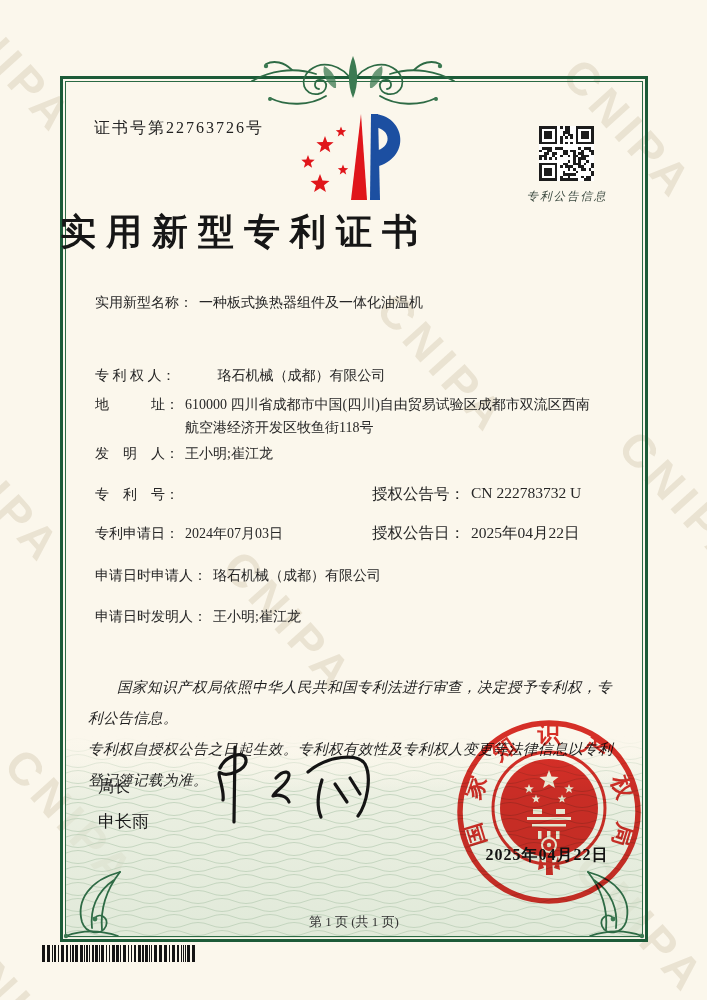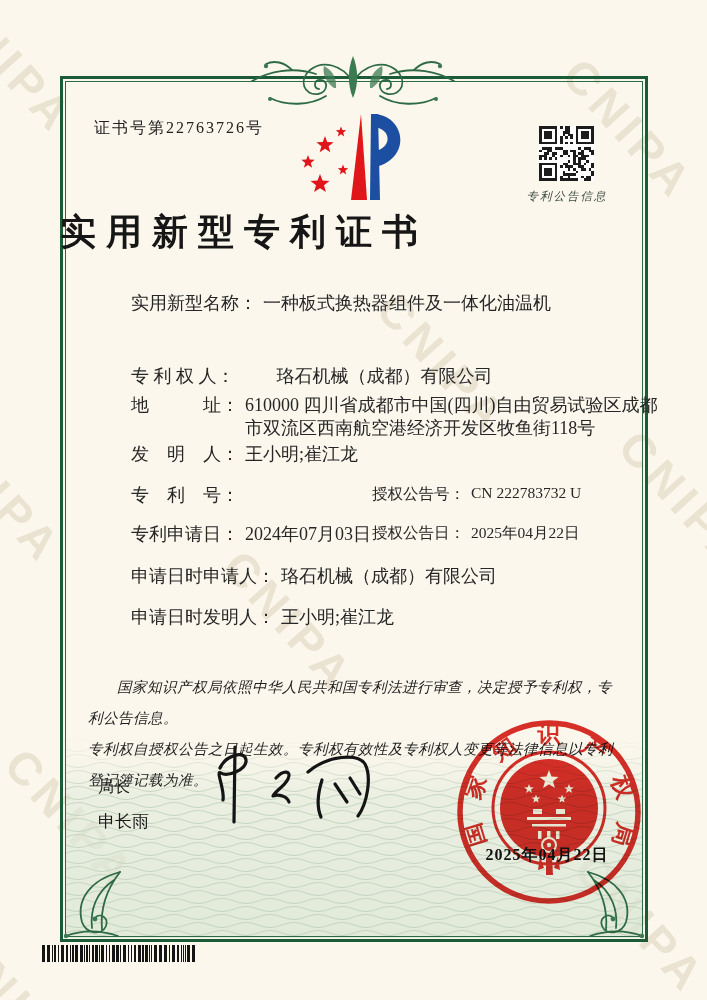"实用新型名称：" .row { font-size: 18px -> 14px; margin-left: 36px -> none }
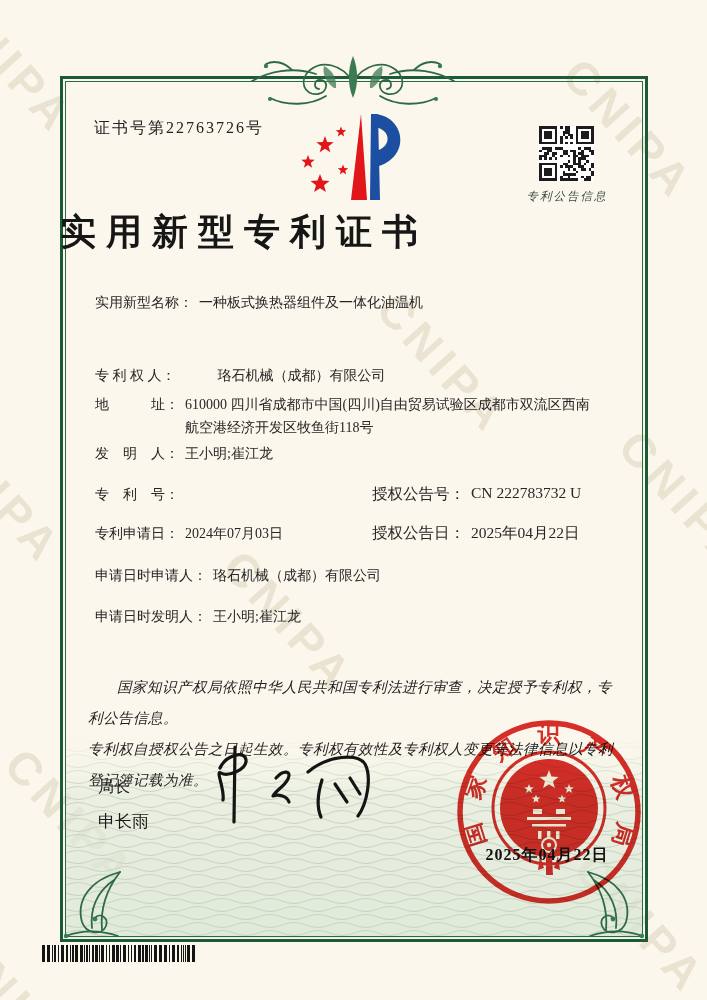"第 1 页 (共 1" div.pageno { html: none -> <div>第 1 页 (共 1 页)</div> }
